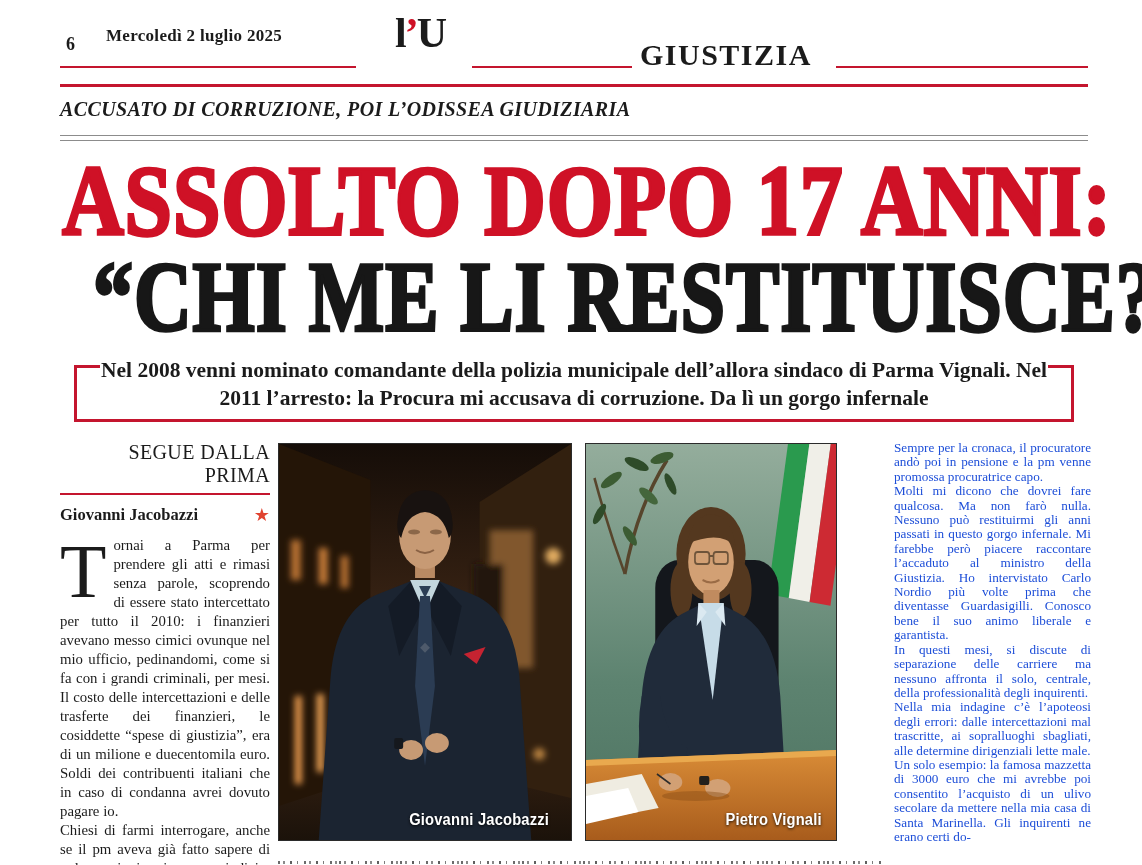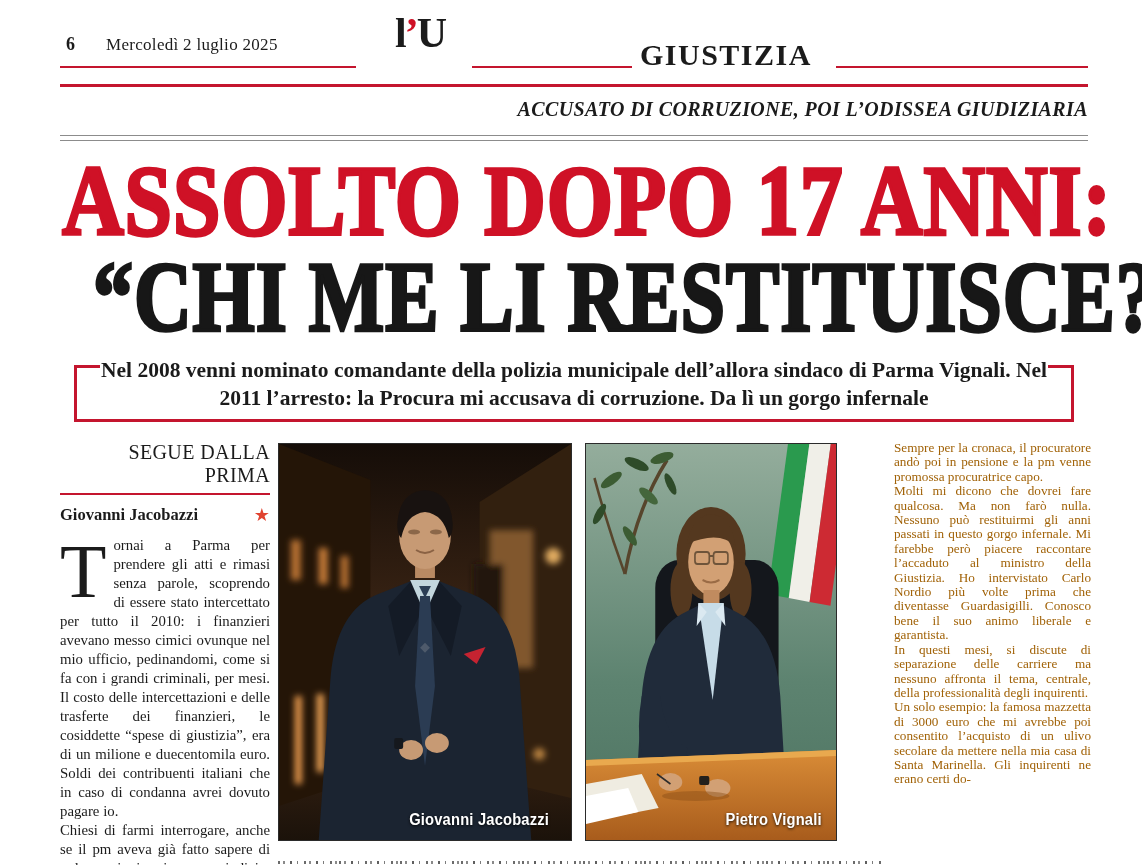"Mercoledì 2 luglio 2025" .dateline { font-weight: normal -> bold; top: 35px -> 26px }
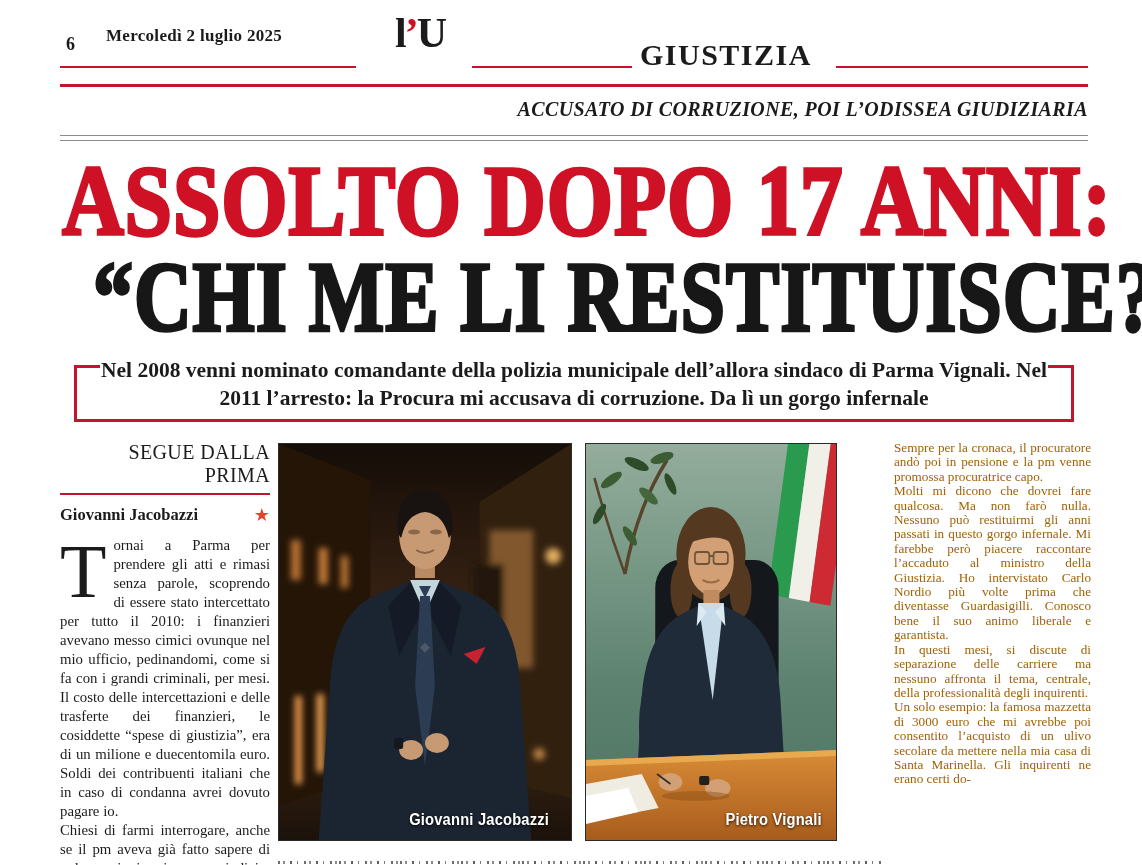"ACCUSATO DI CORRUZIONE, POI L’ODISSEA" .kicker { text-align: right -> left }
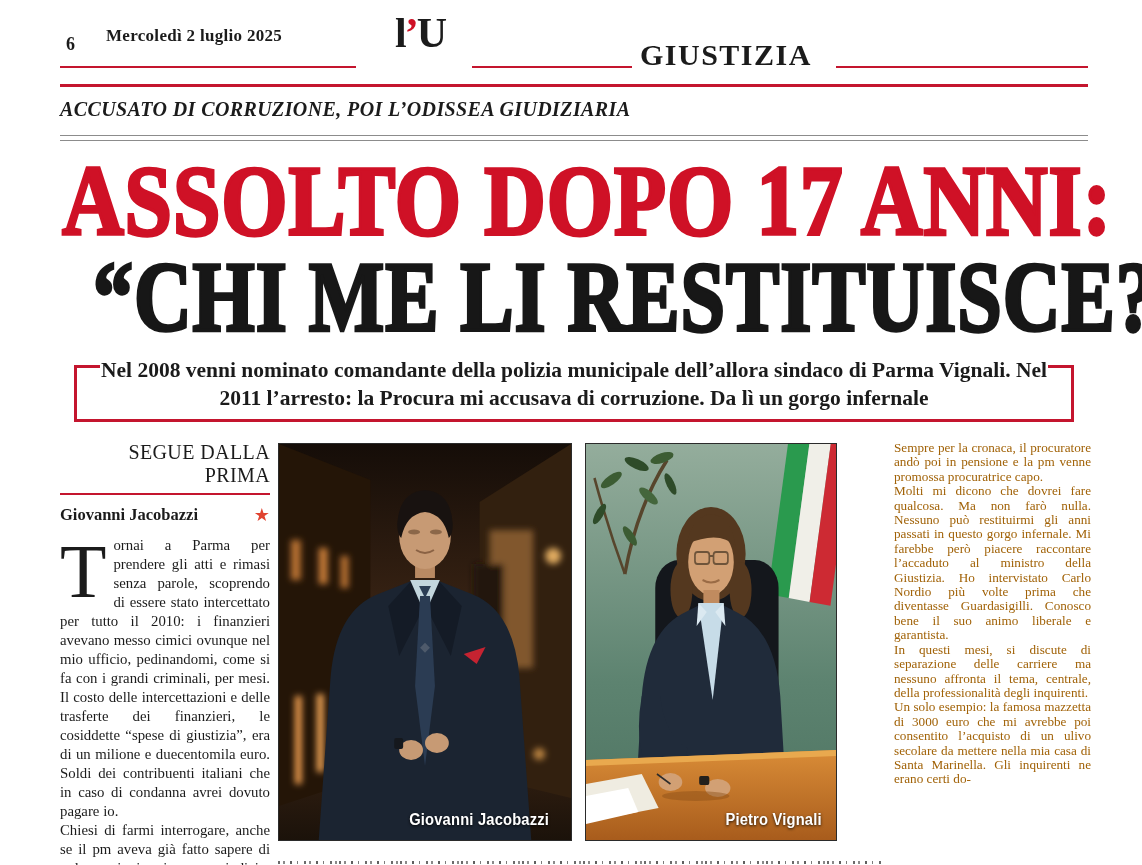"Sempre per la cronaca, il" .col-right { color: #a16207 -> #1d4ed8 }
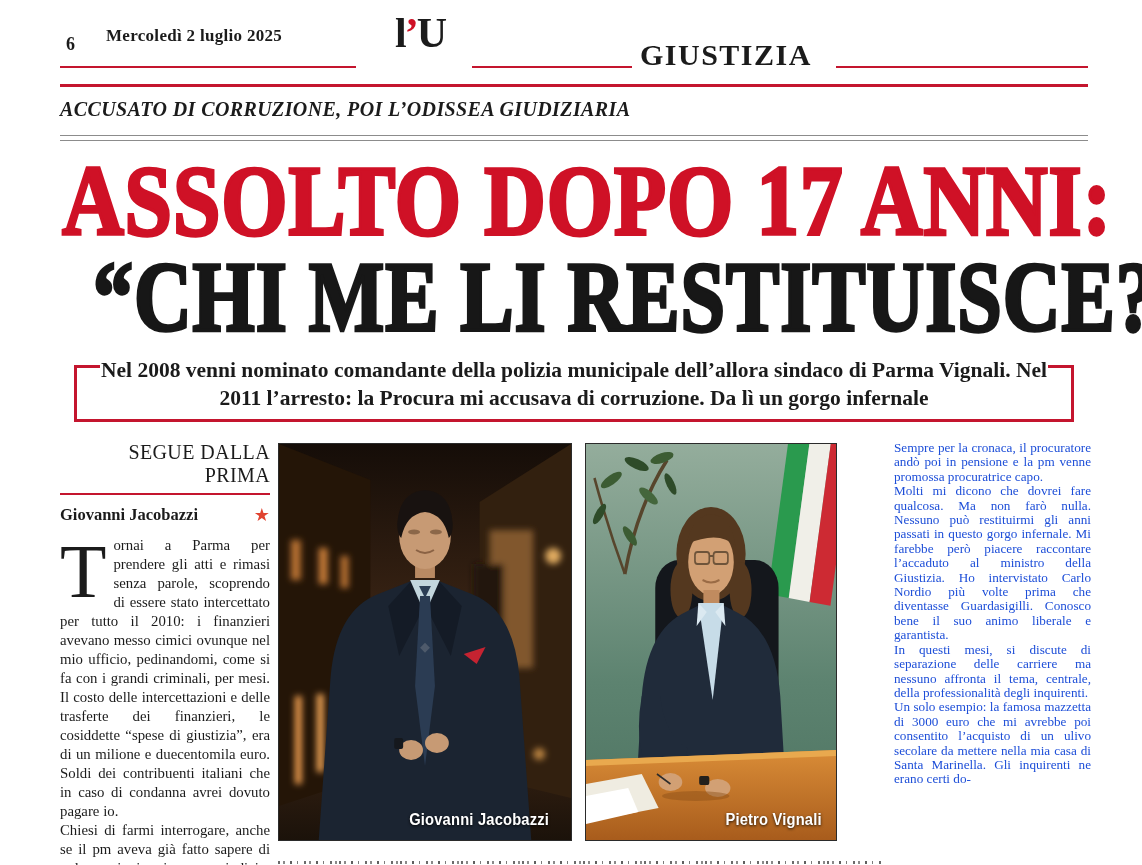"In questi mesi, si discute" p { text: tema -> solo }
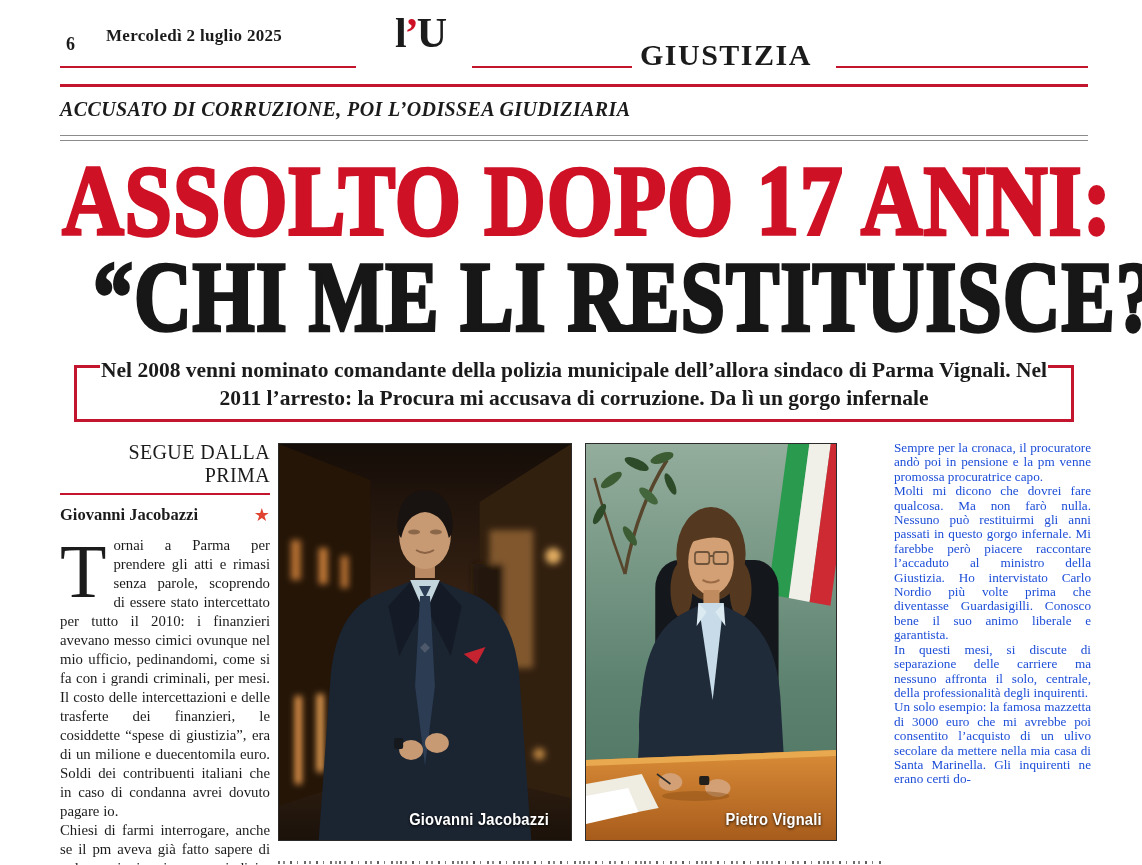"Nella mia indagine c’è l’apoteosi" p { html: none -> <p>Nella mia indagine c’è l’apoteosi degli errori: dalle intercettazioni mal trascritte, ai sopralluoghi sbagliati, alle determine dirigenziali lette male.</p> }
